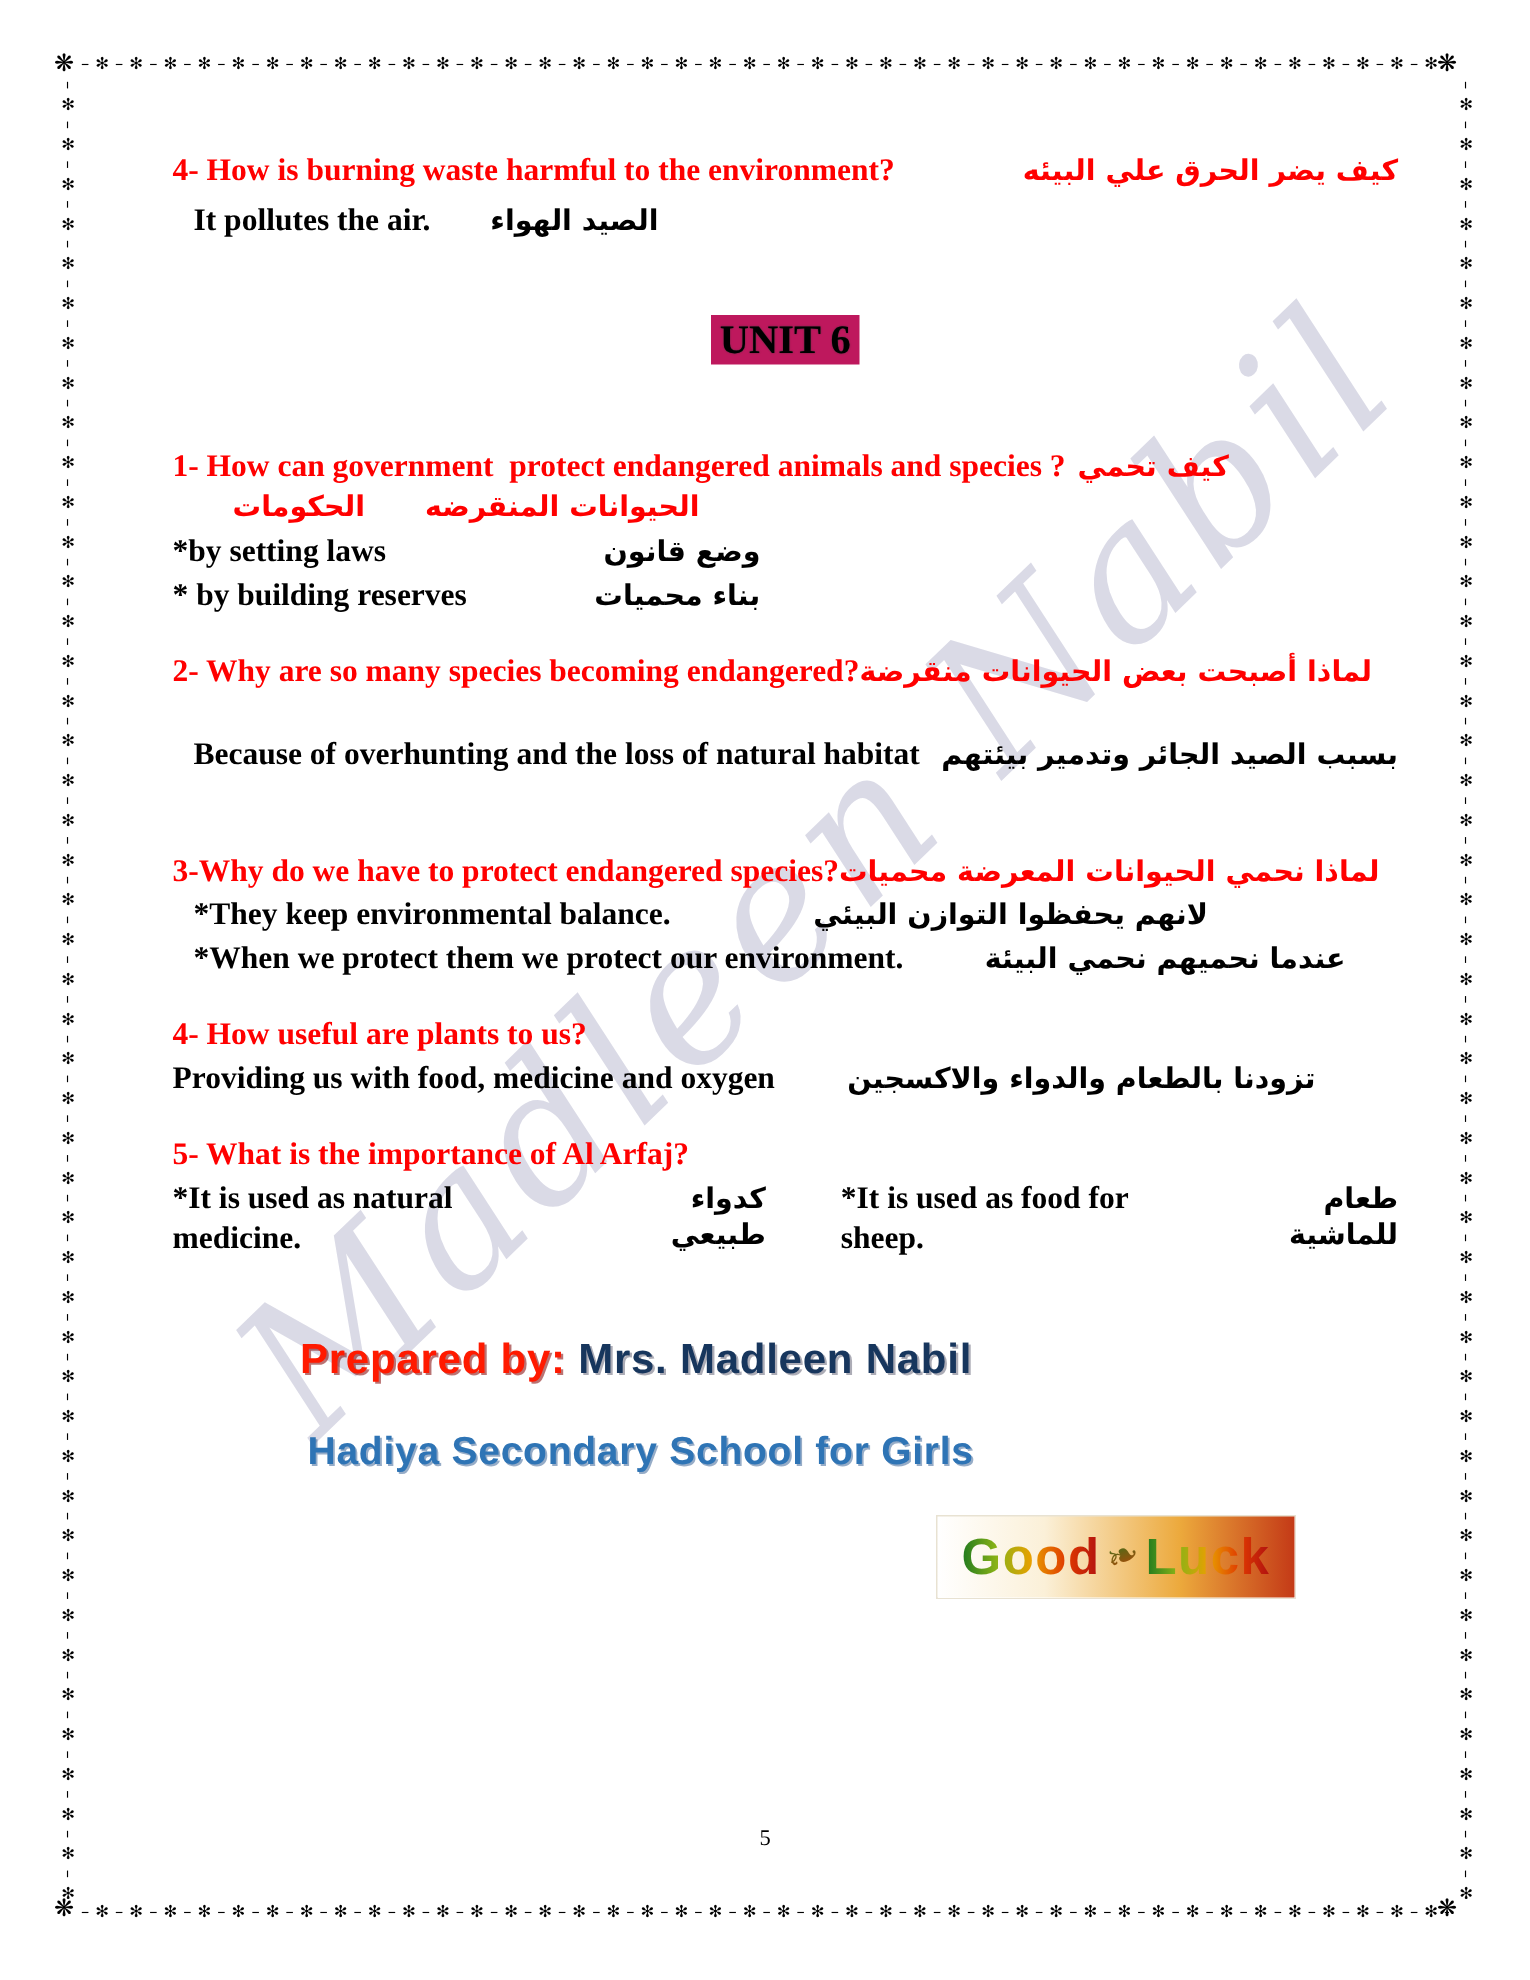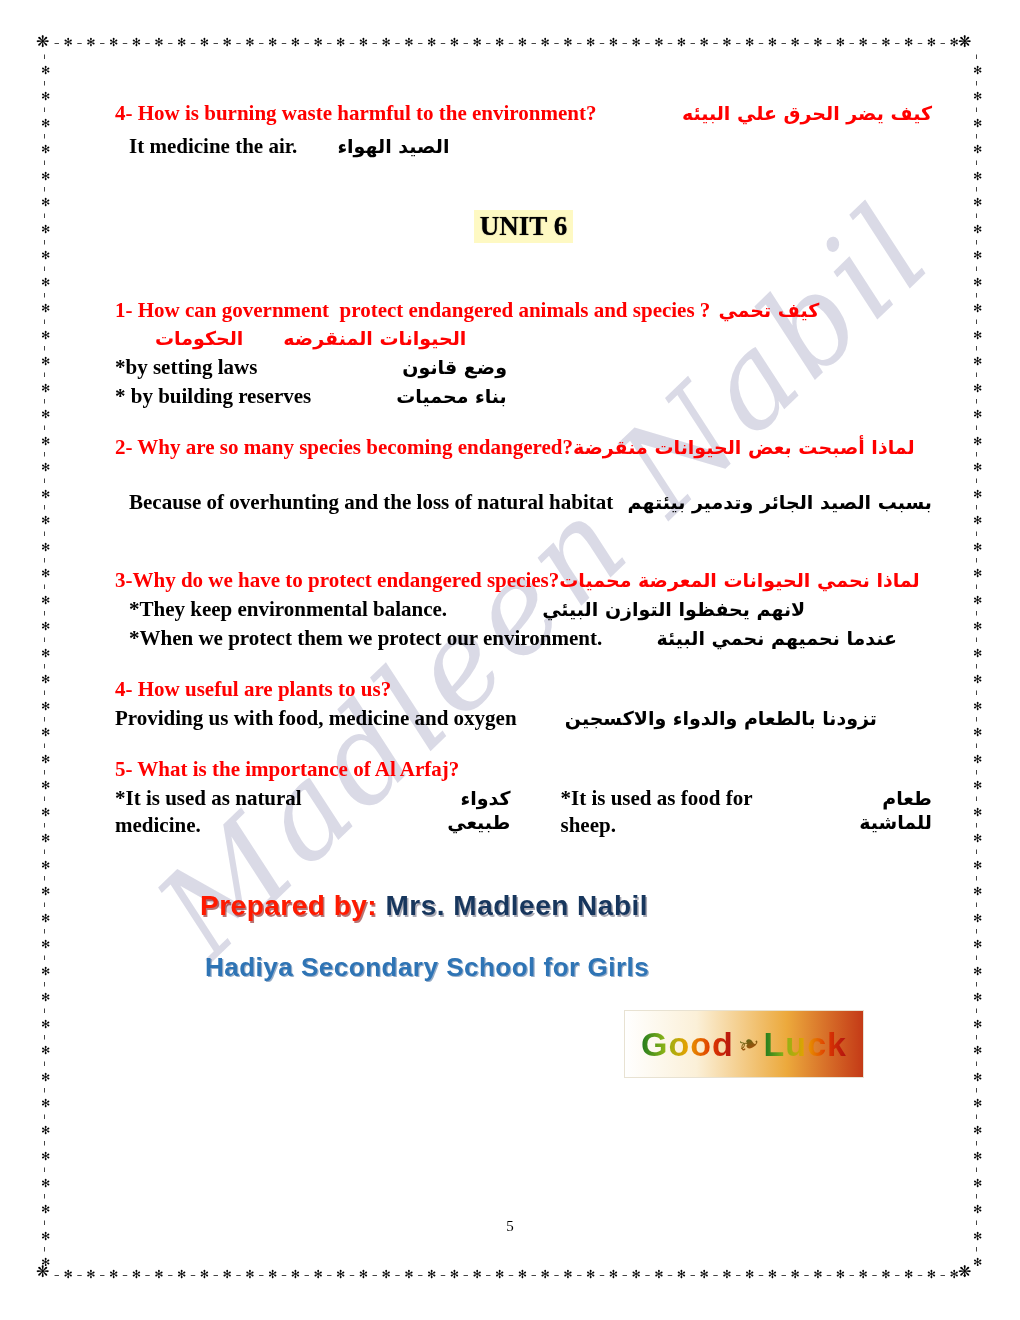"It medicine the air." span.blk { text: medicine -> pollutes }
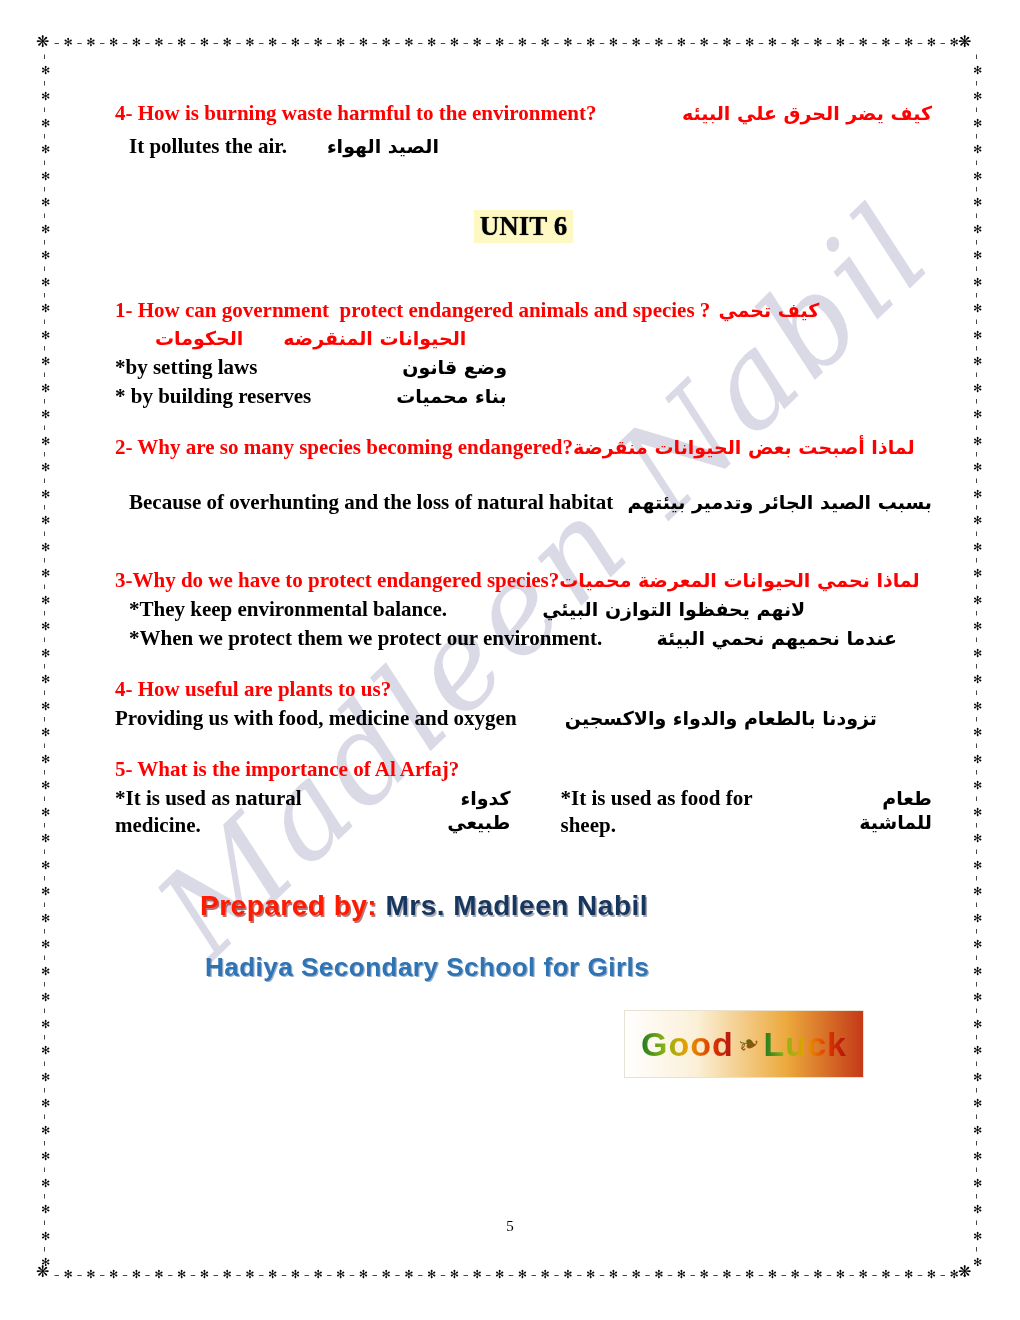"UNIT 6" .unit-badge { background: #fef9c3 -> #be185d }
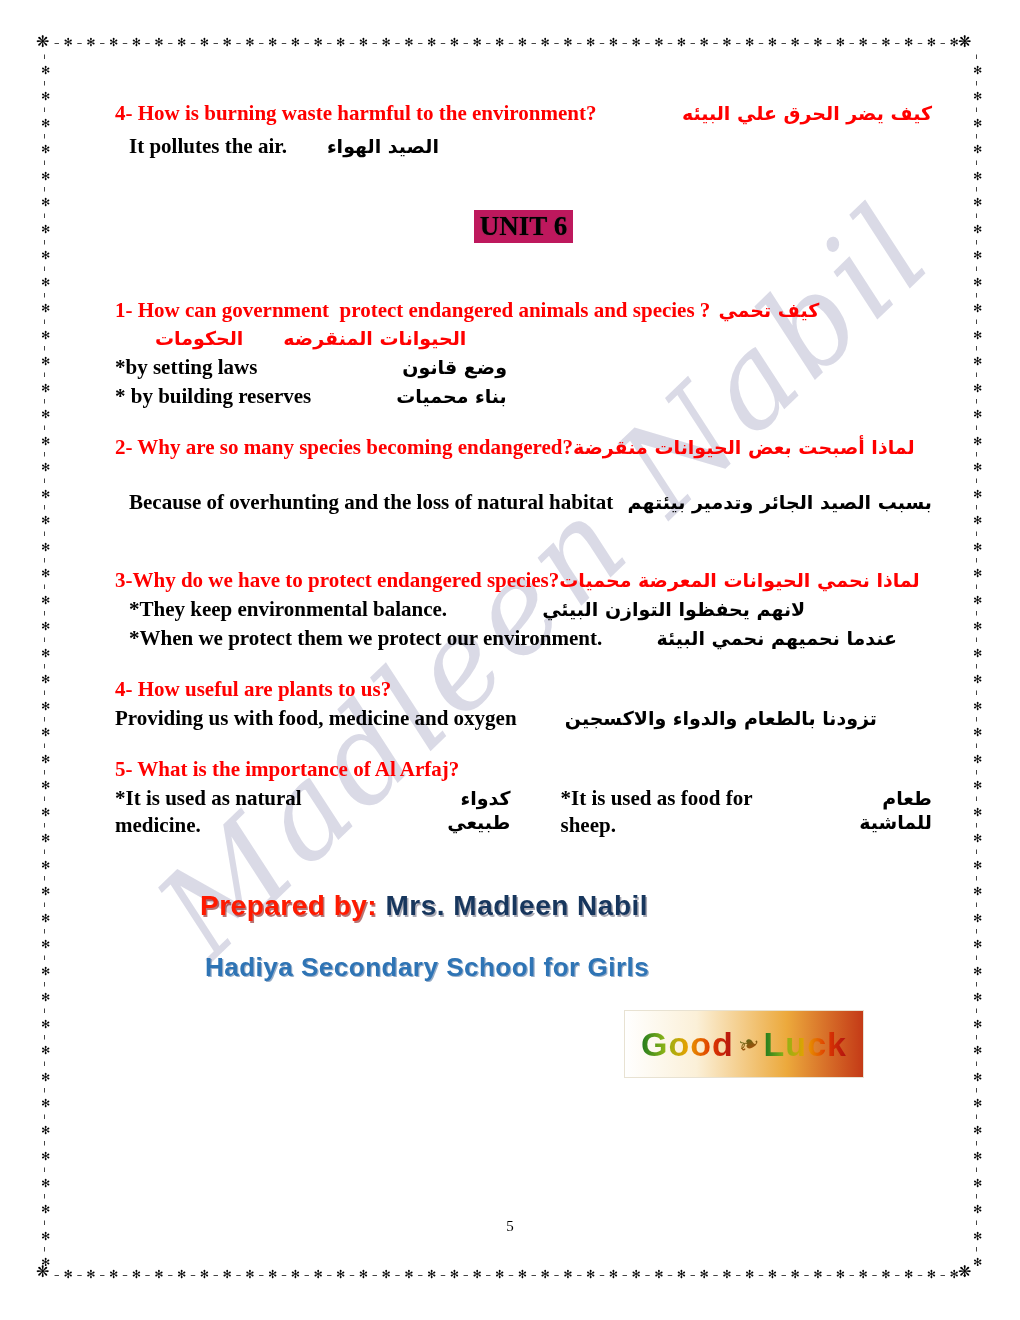"Good" .goodluck { height: 66px -> 54px }
